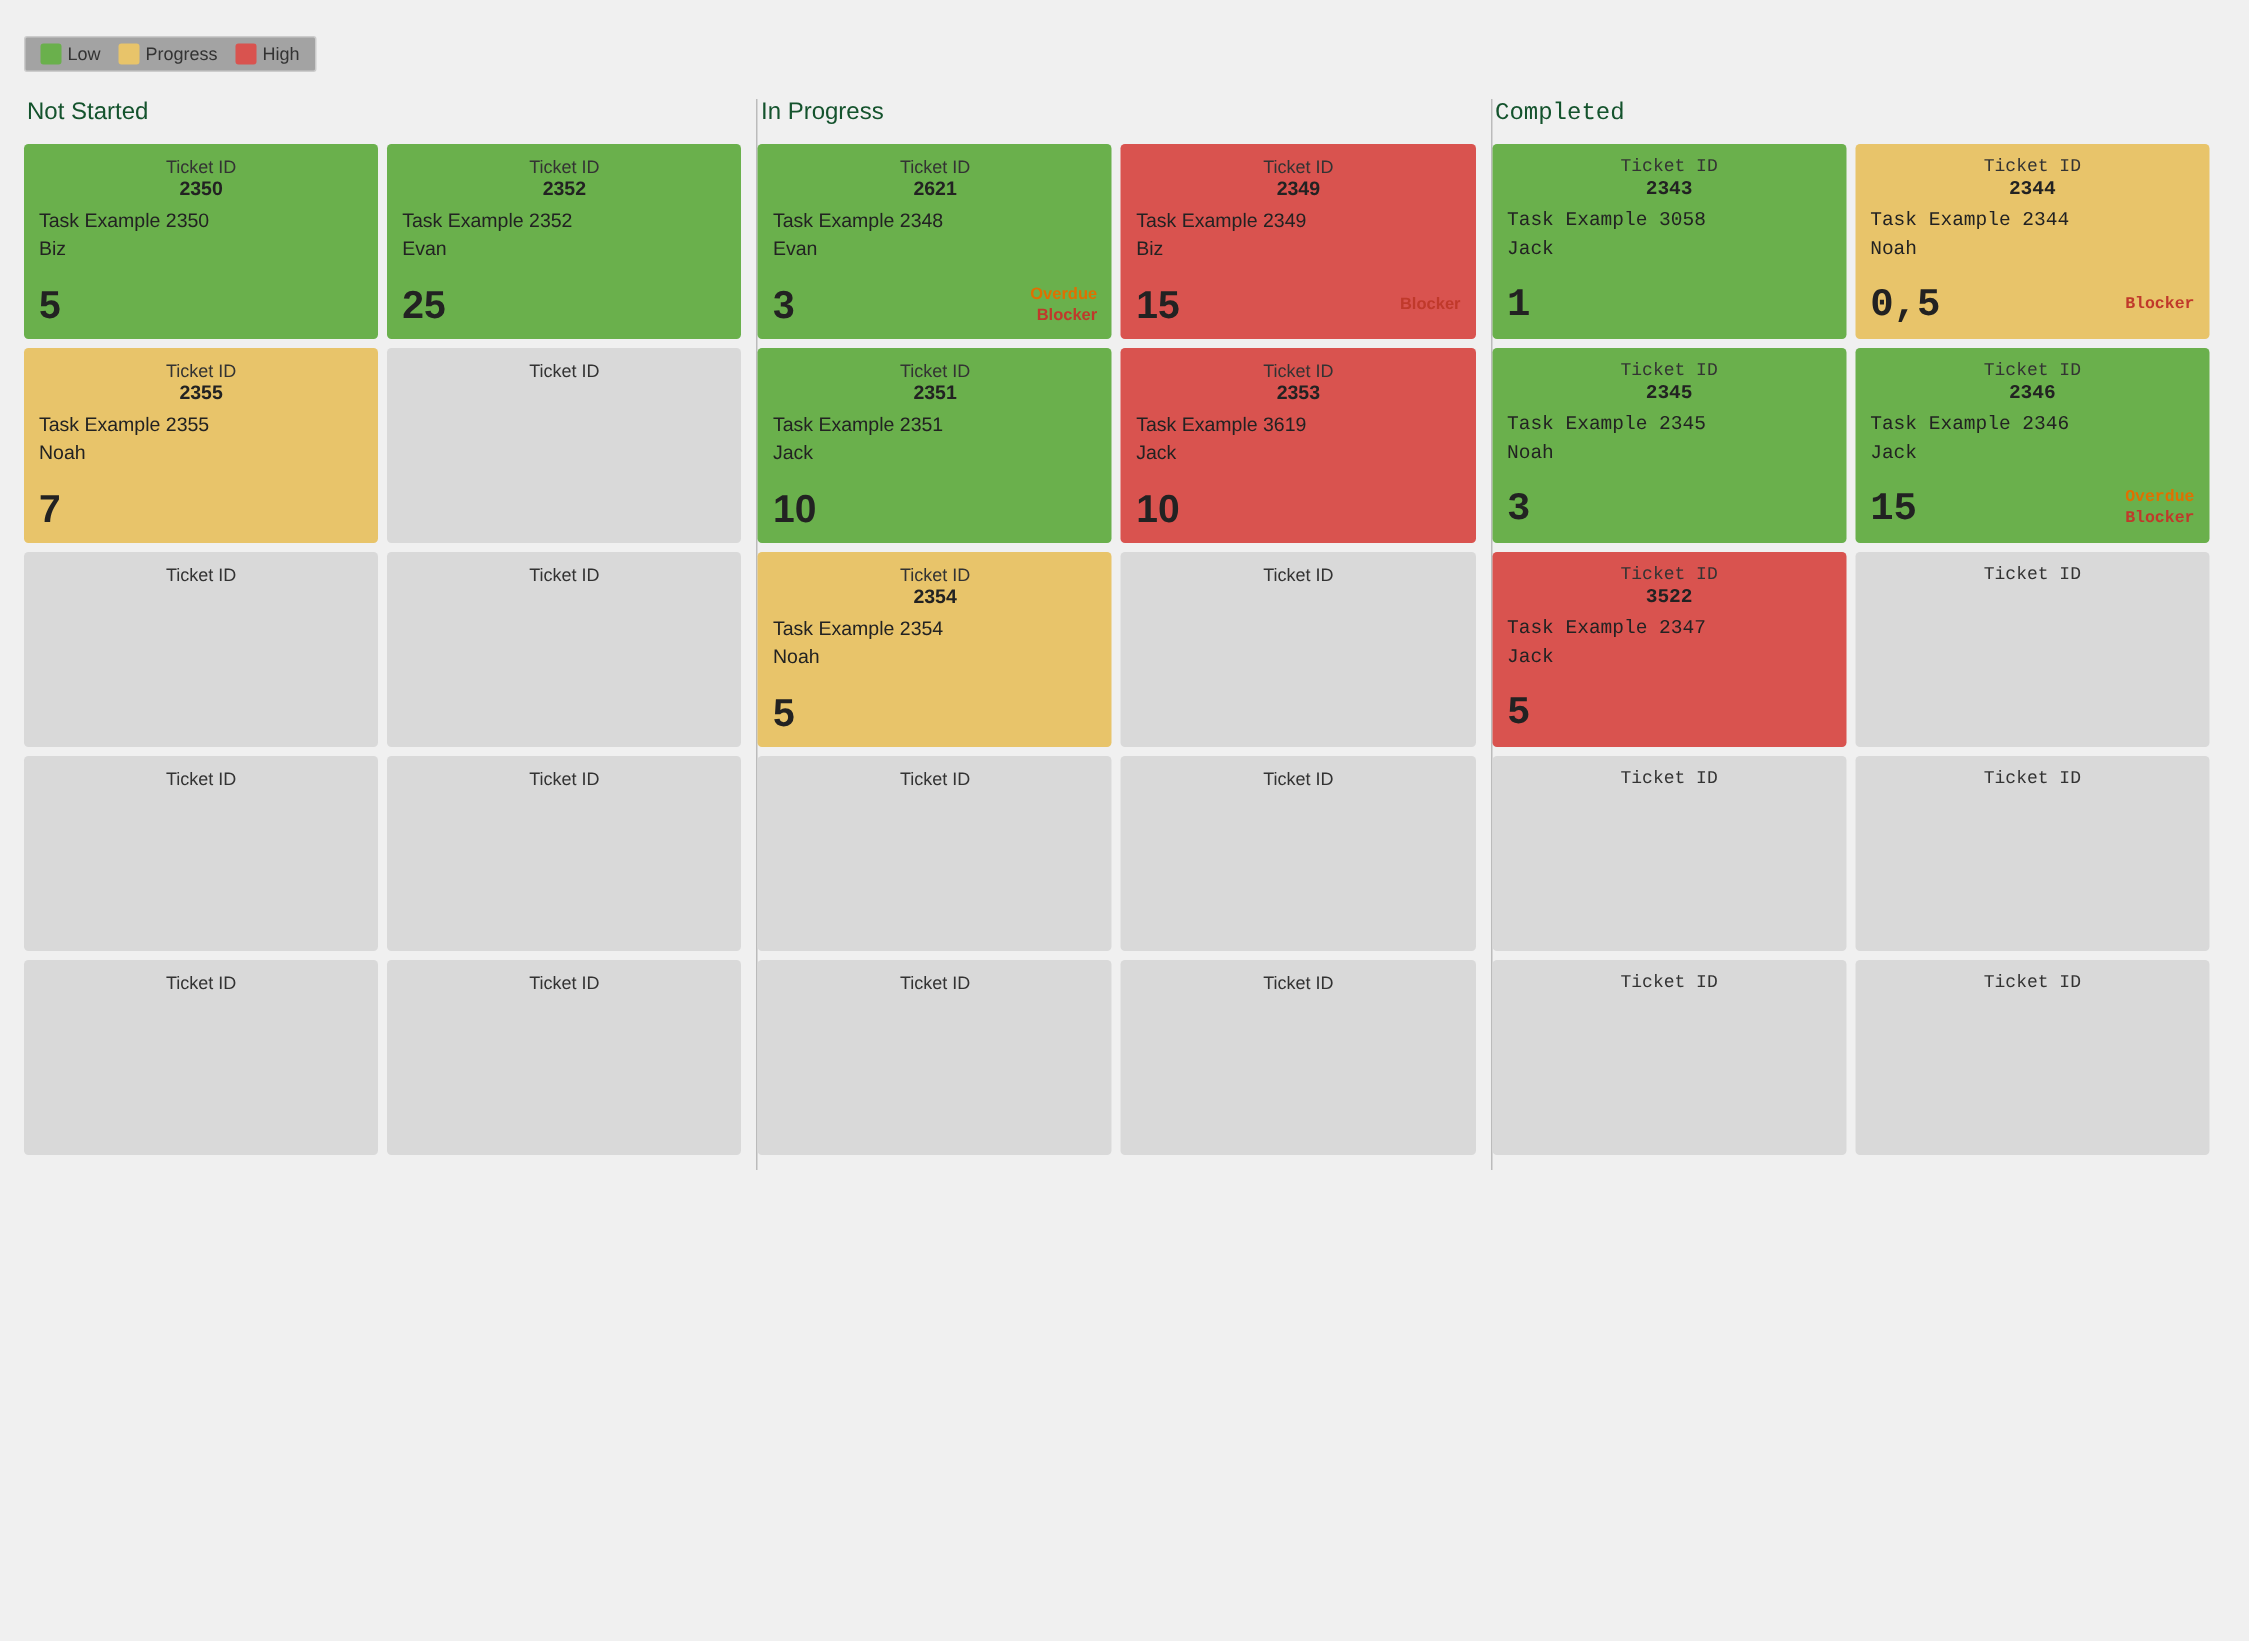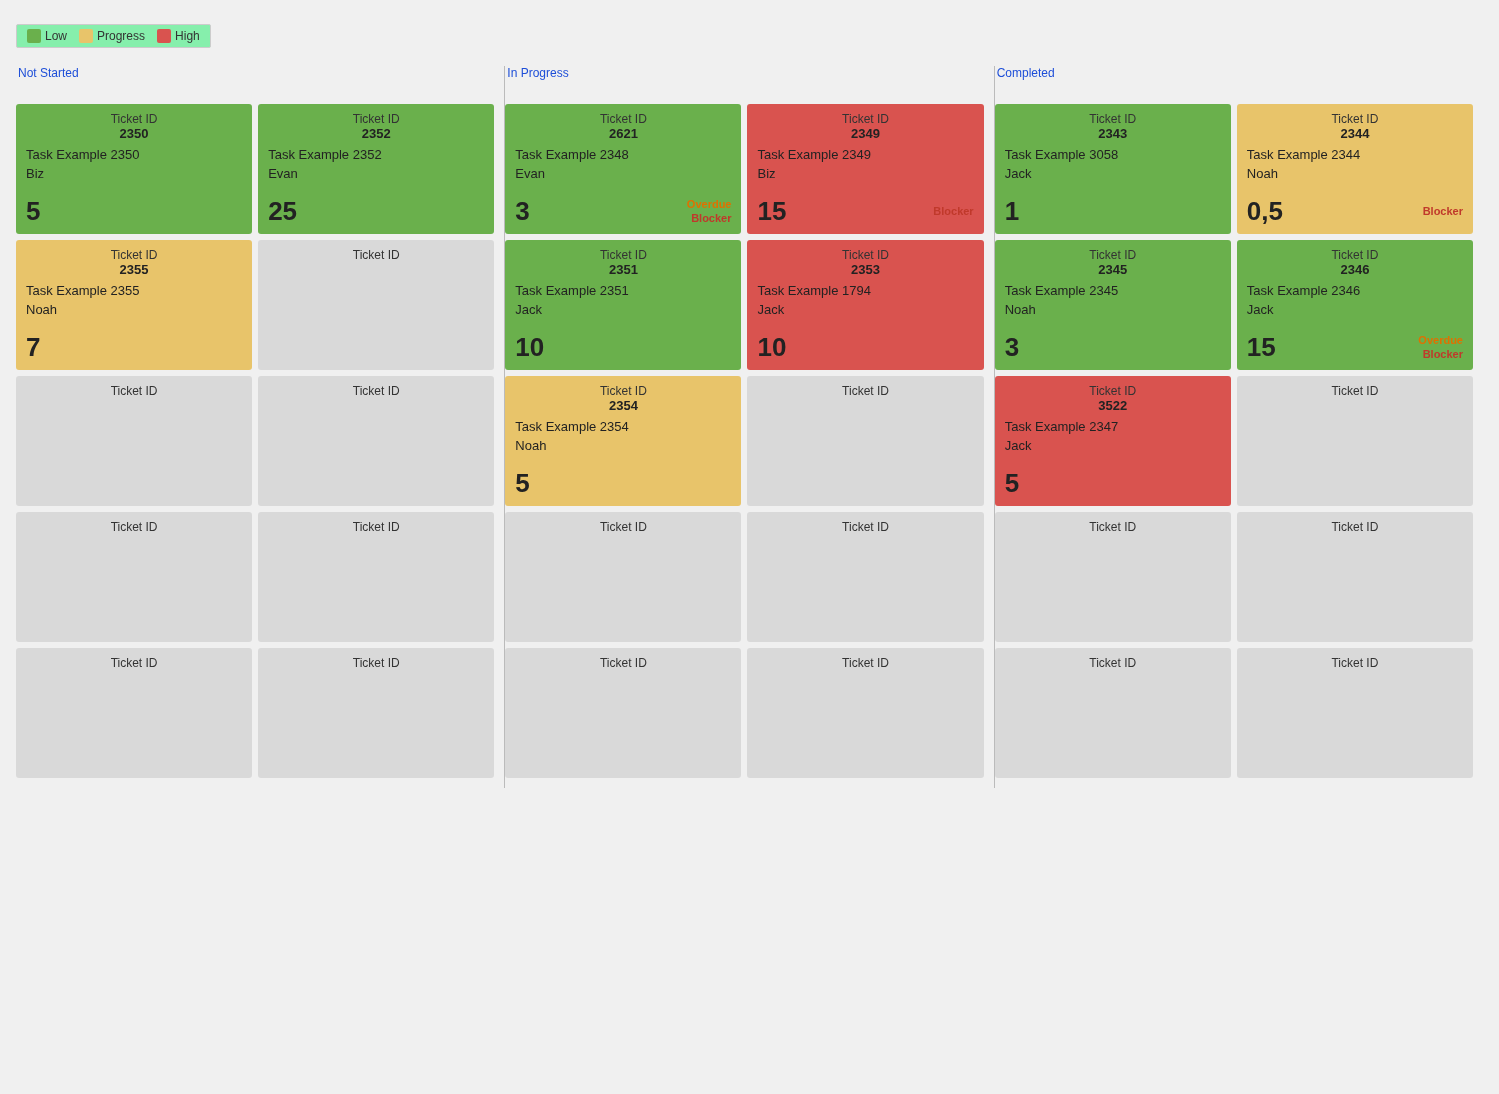"Low" .legend { background: #86efac -> #a3a3a3 }
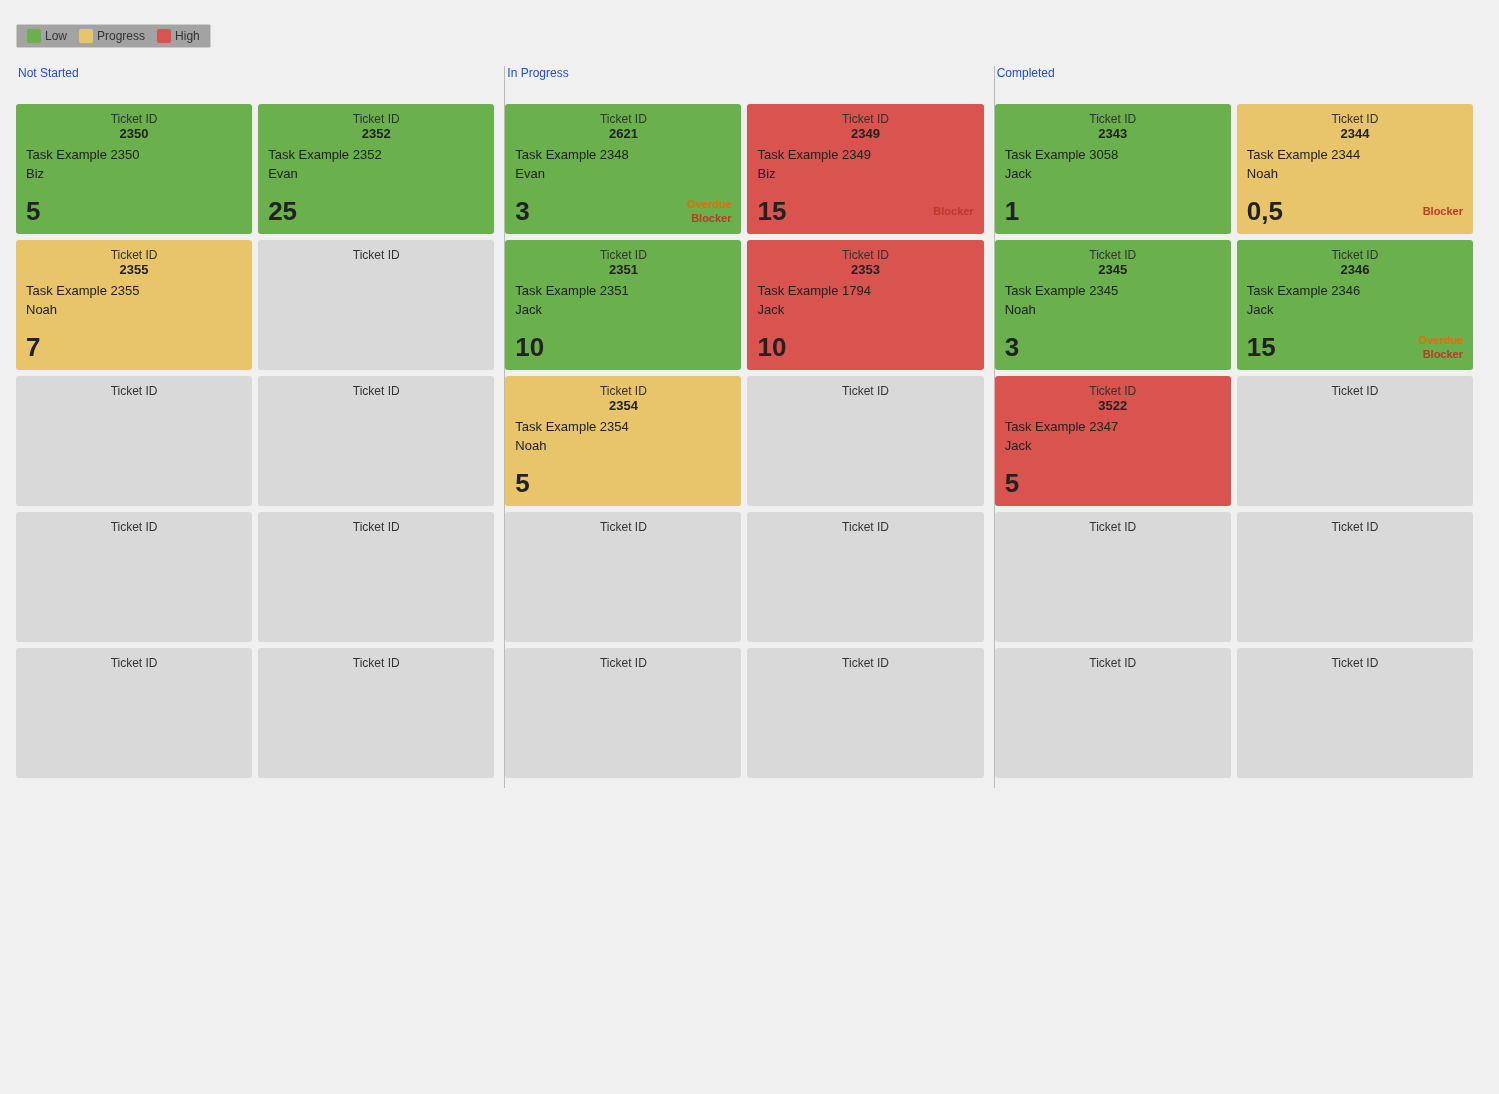"Not Started" .swimlane-title { color: #1d4ed8 -> #14532d; font-size: 12px -> 16px; margin-bottom: 24px -> 12px }
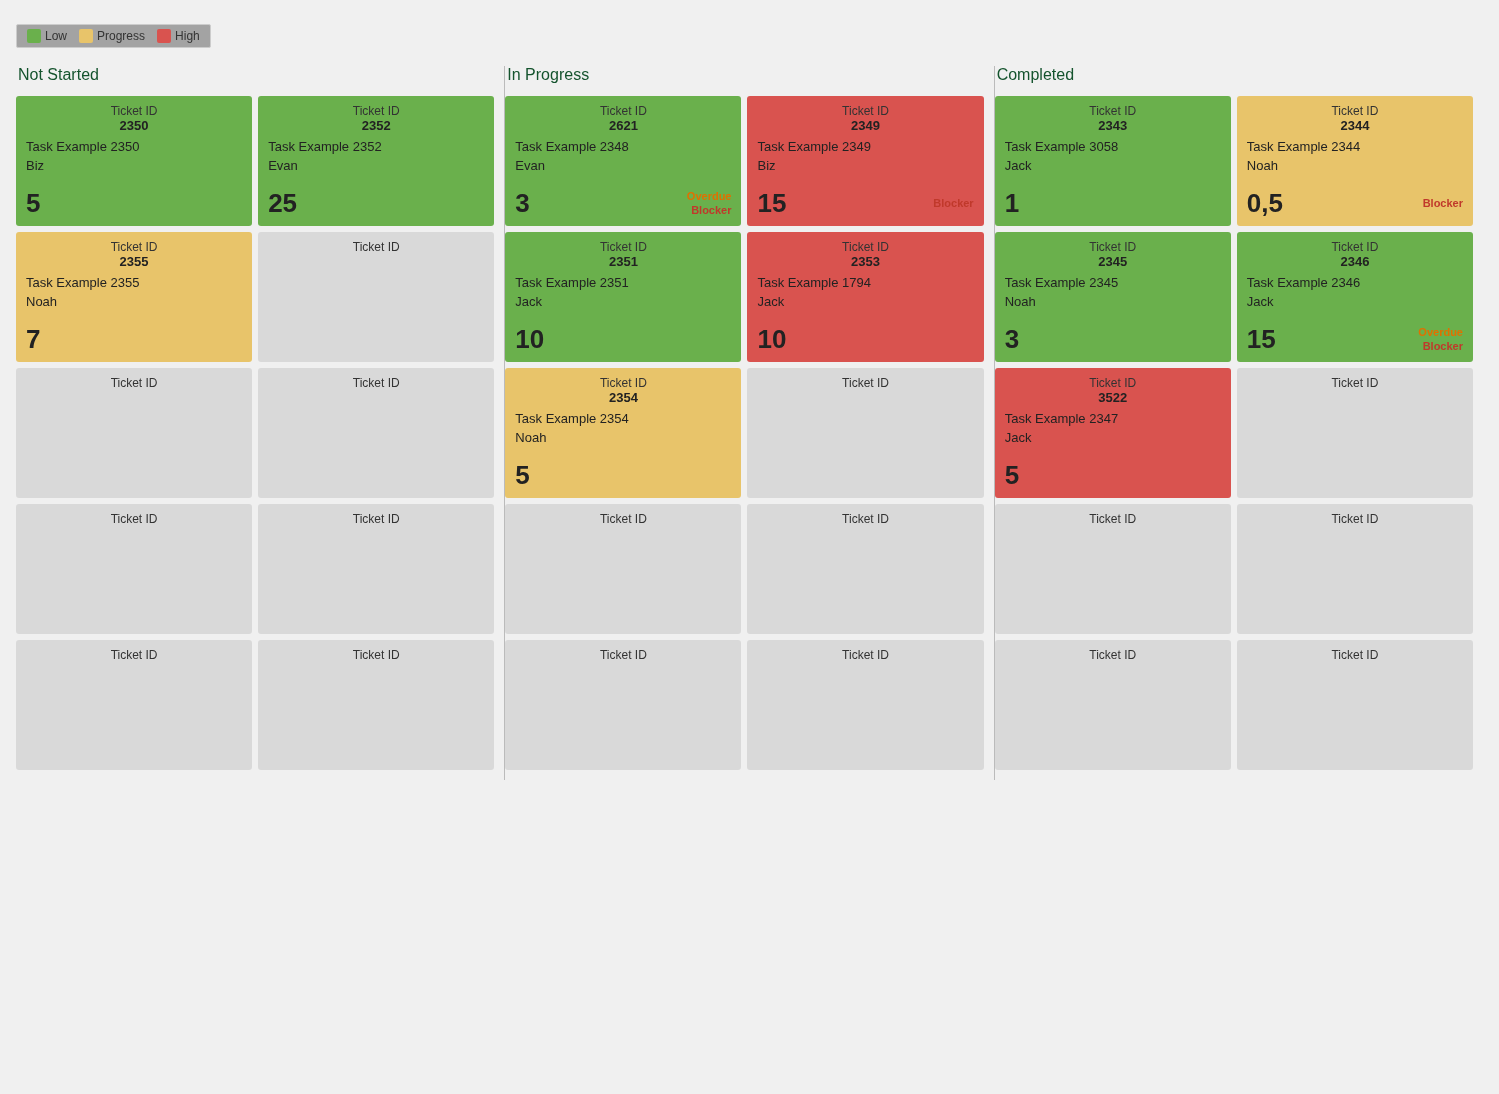"Completed" .swimlane:last-child { font-family: none -> Liberation Mono, monospace }
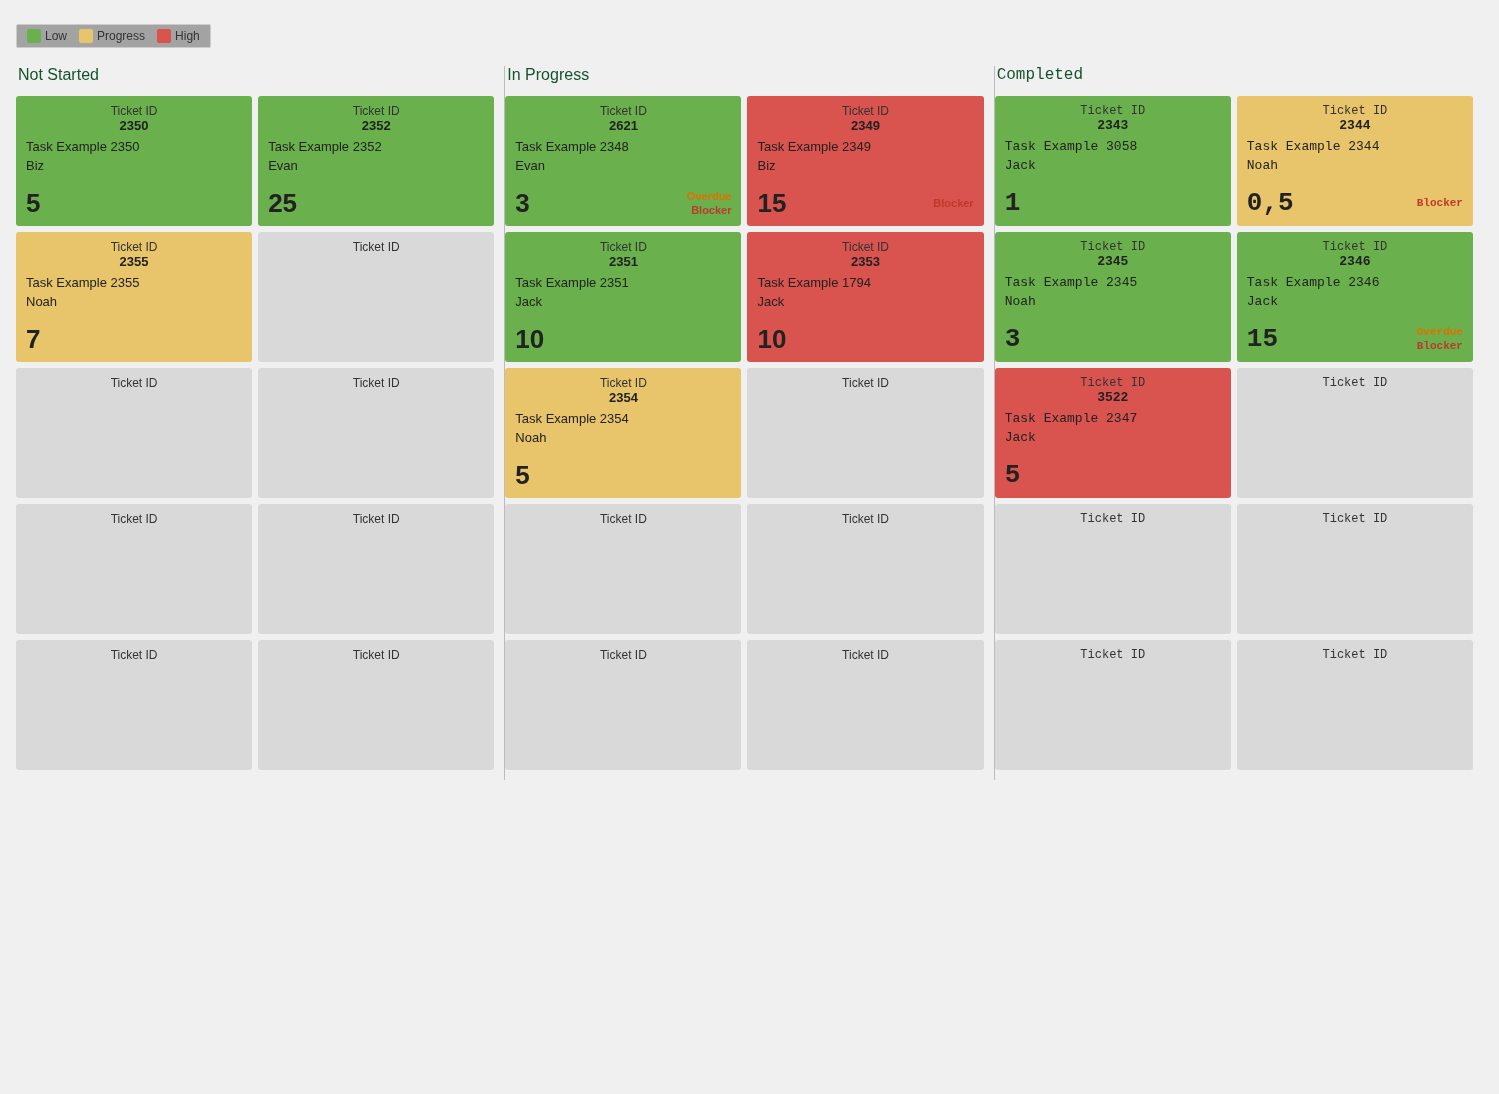"Task Example 1794" div.card-title { text: 1794 -> 3619 }
